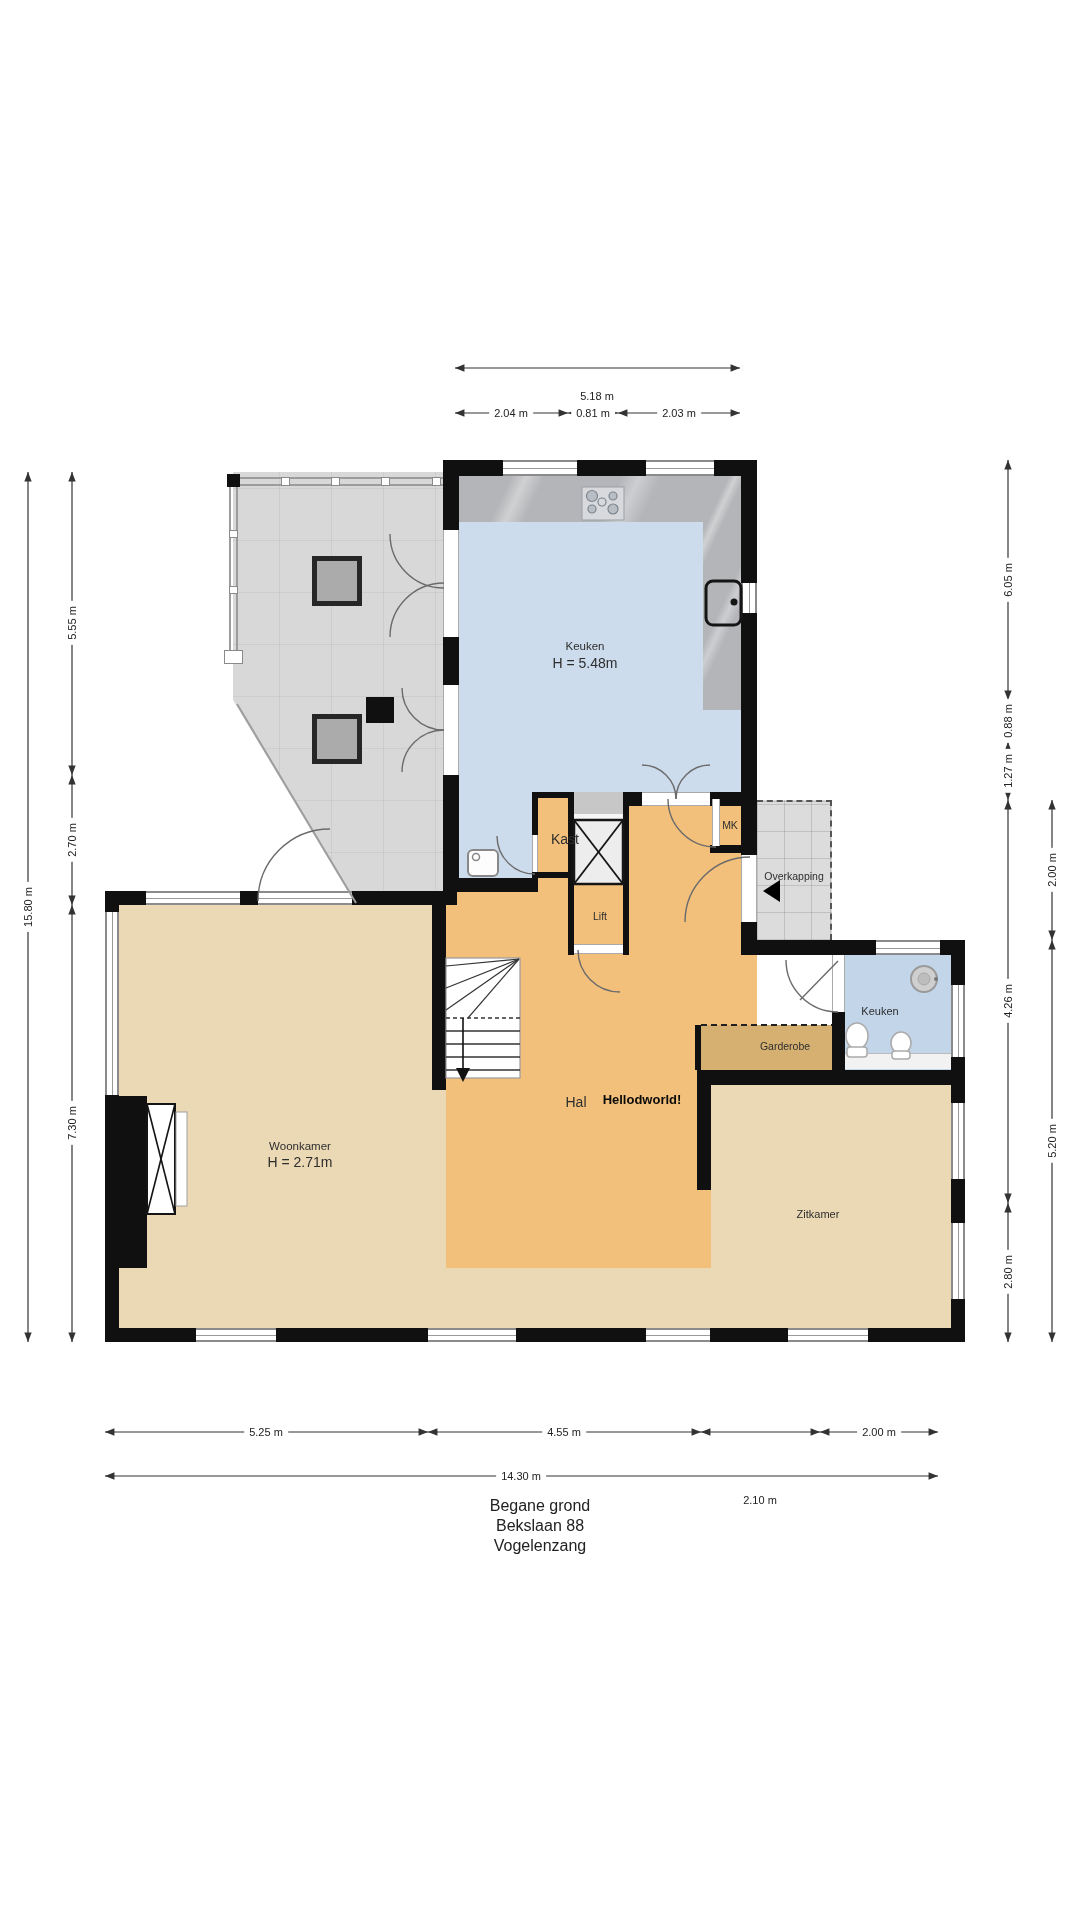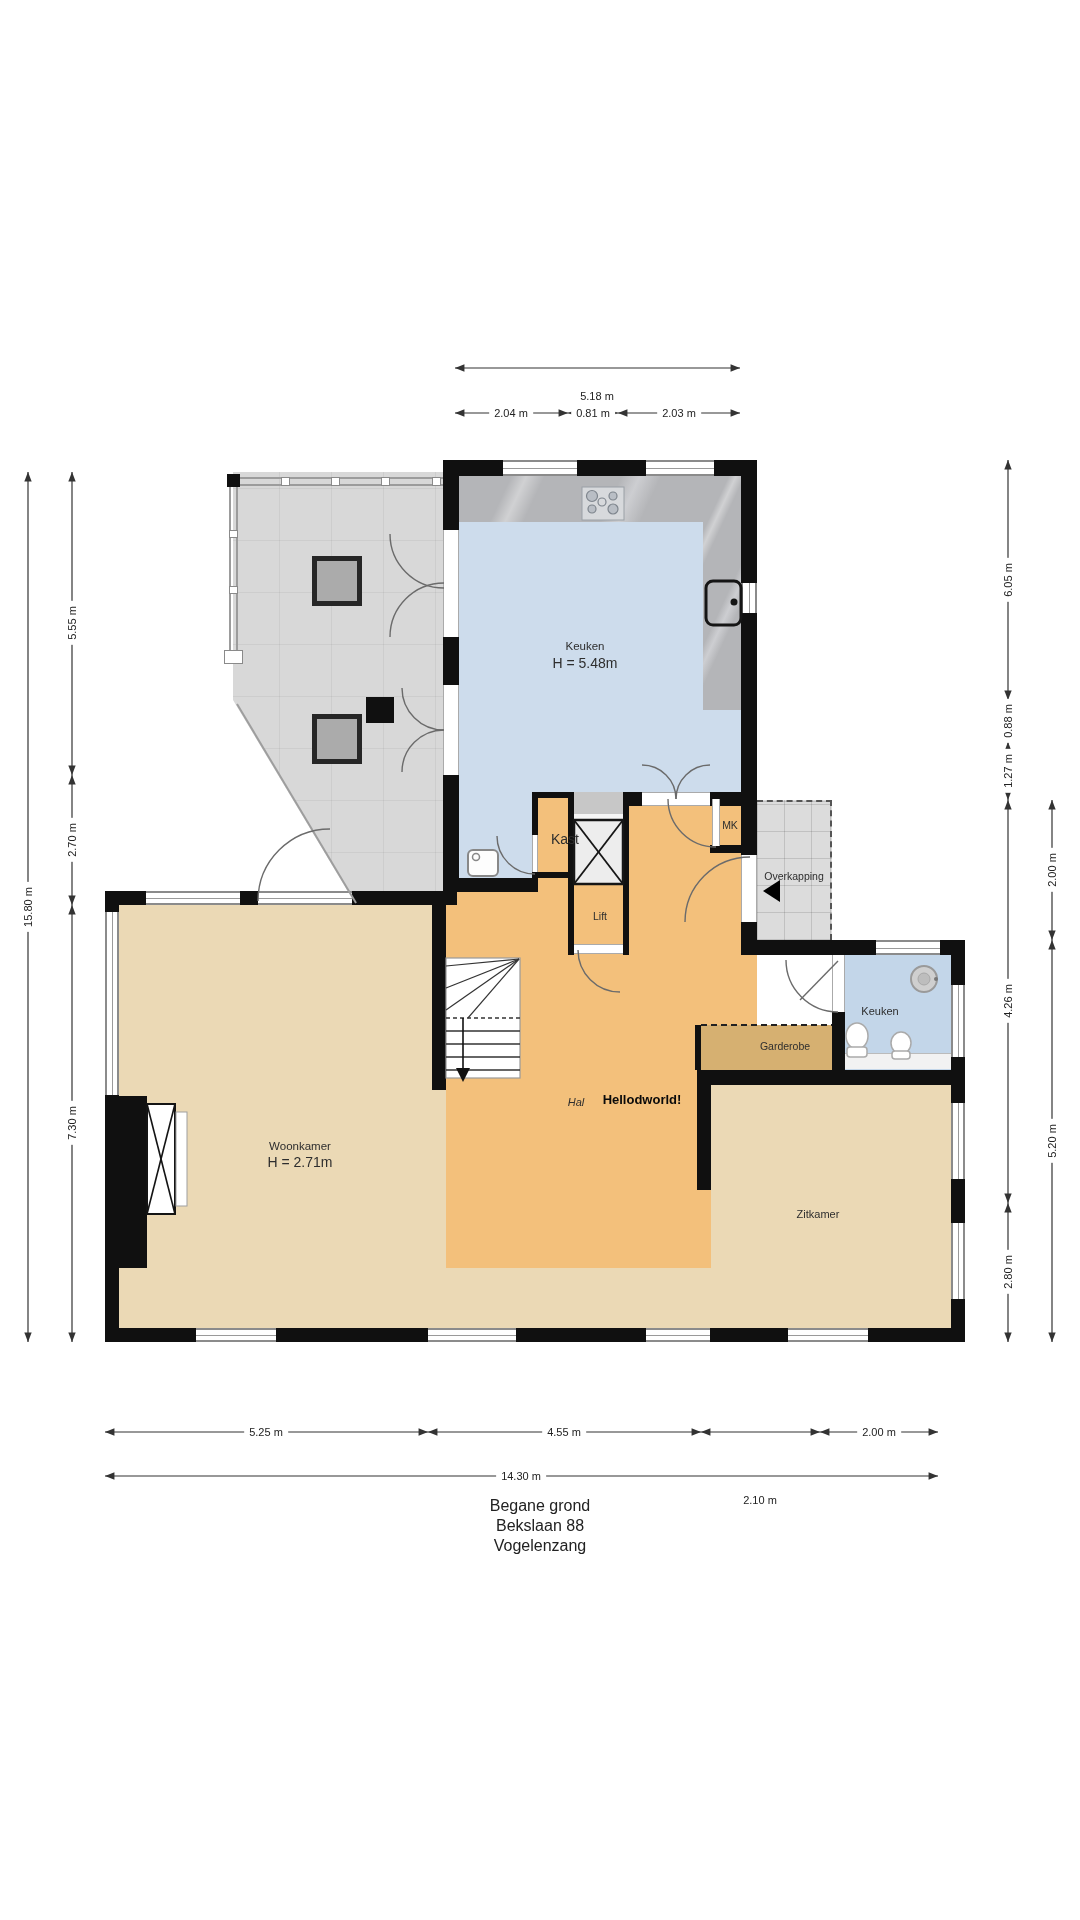"Hal" div.lbl { font-size: 11px -> 14px; font-style: italic -> none }
